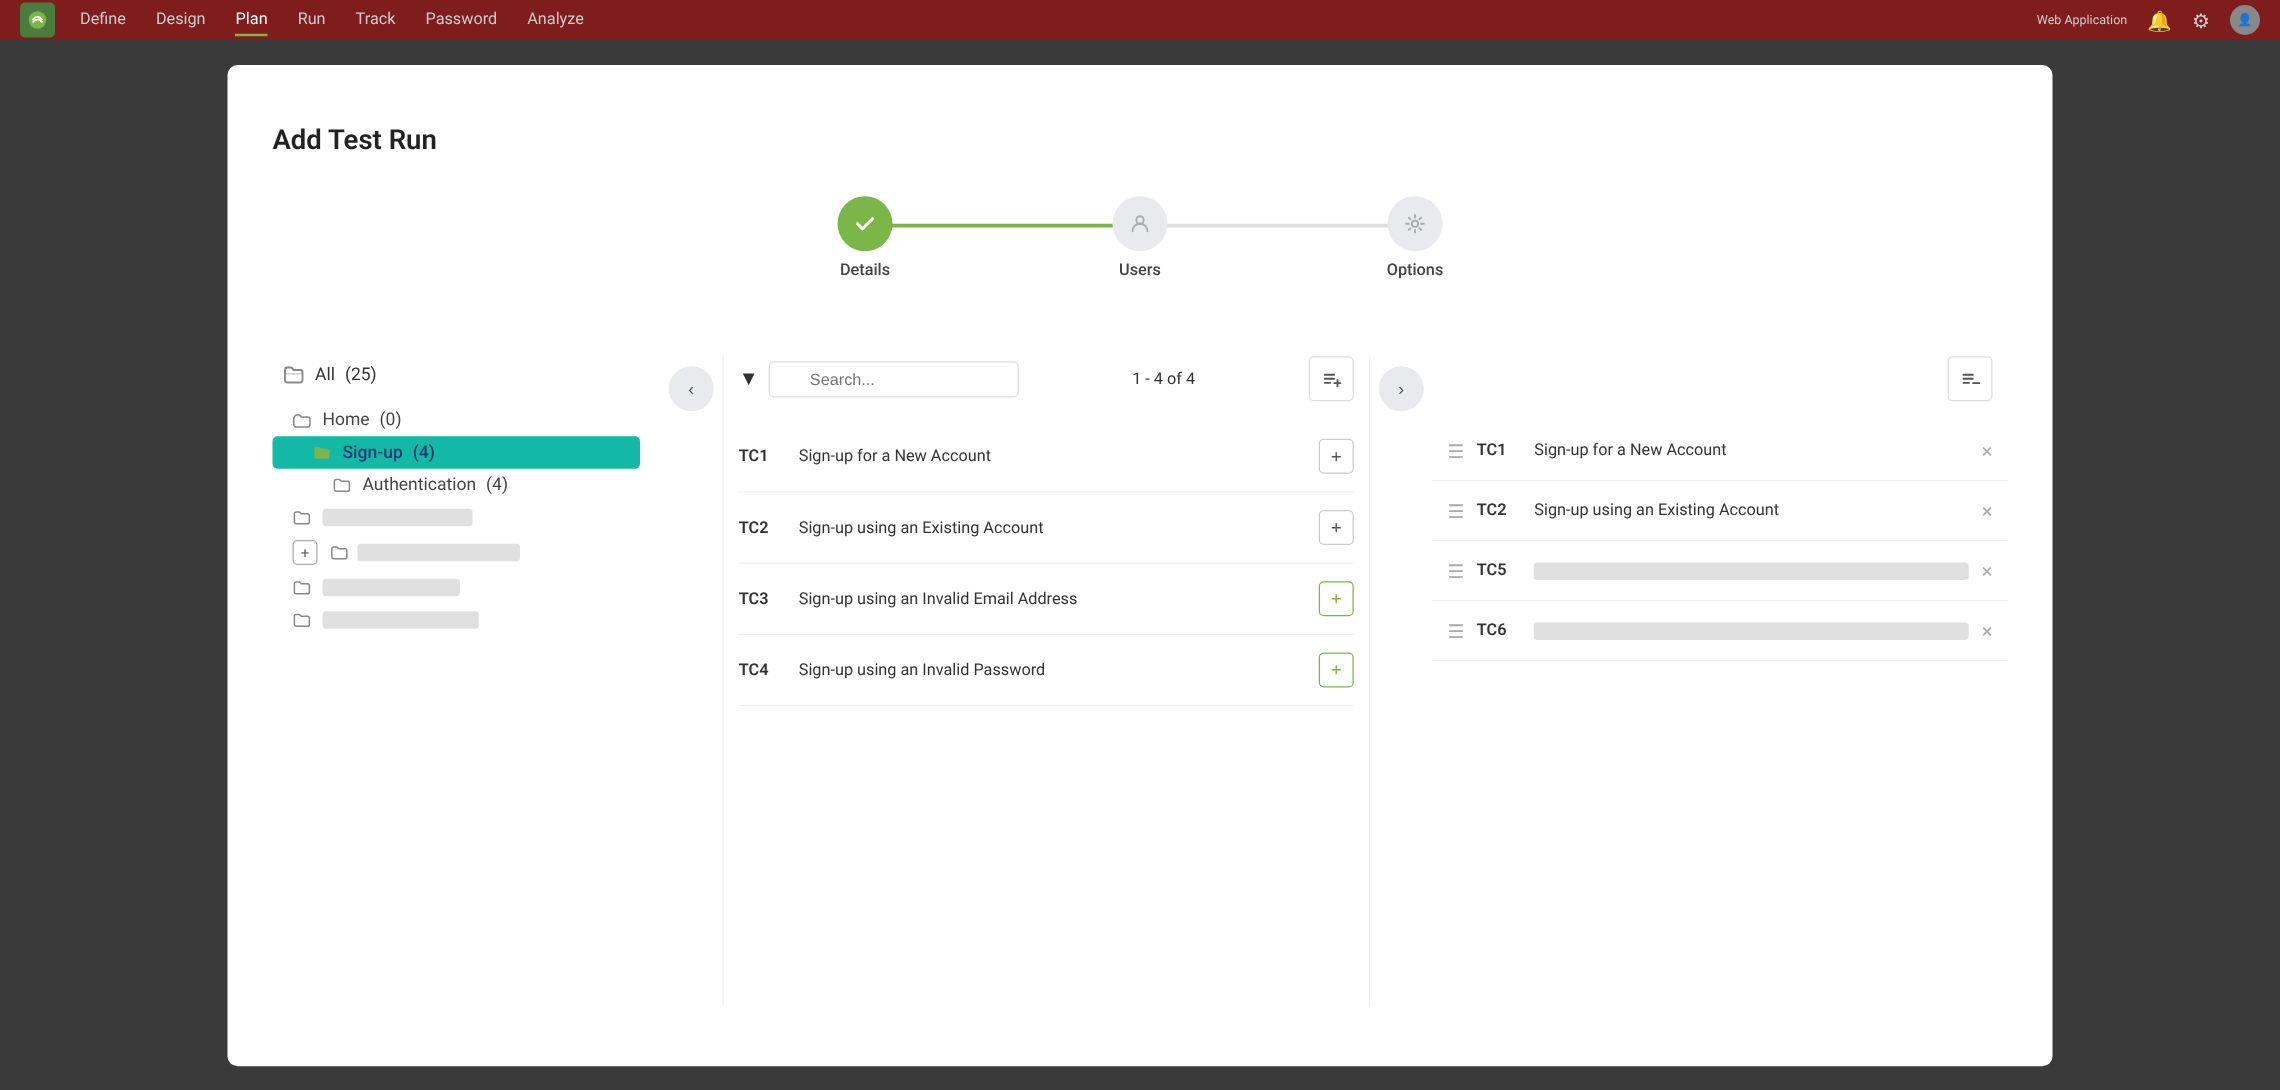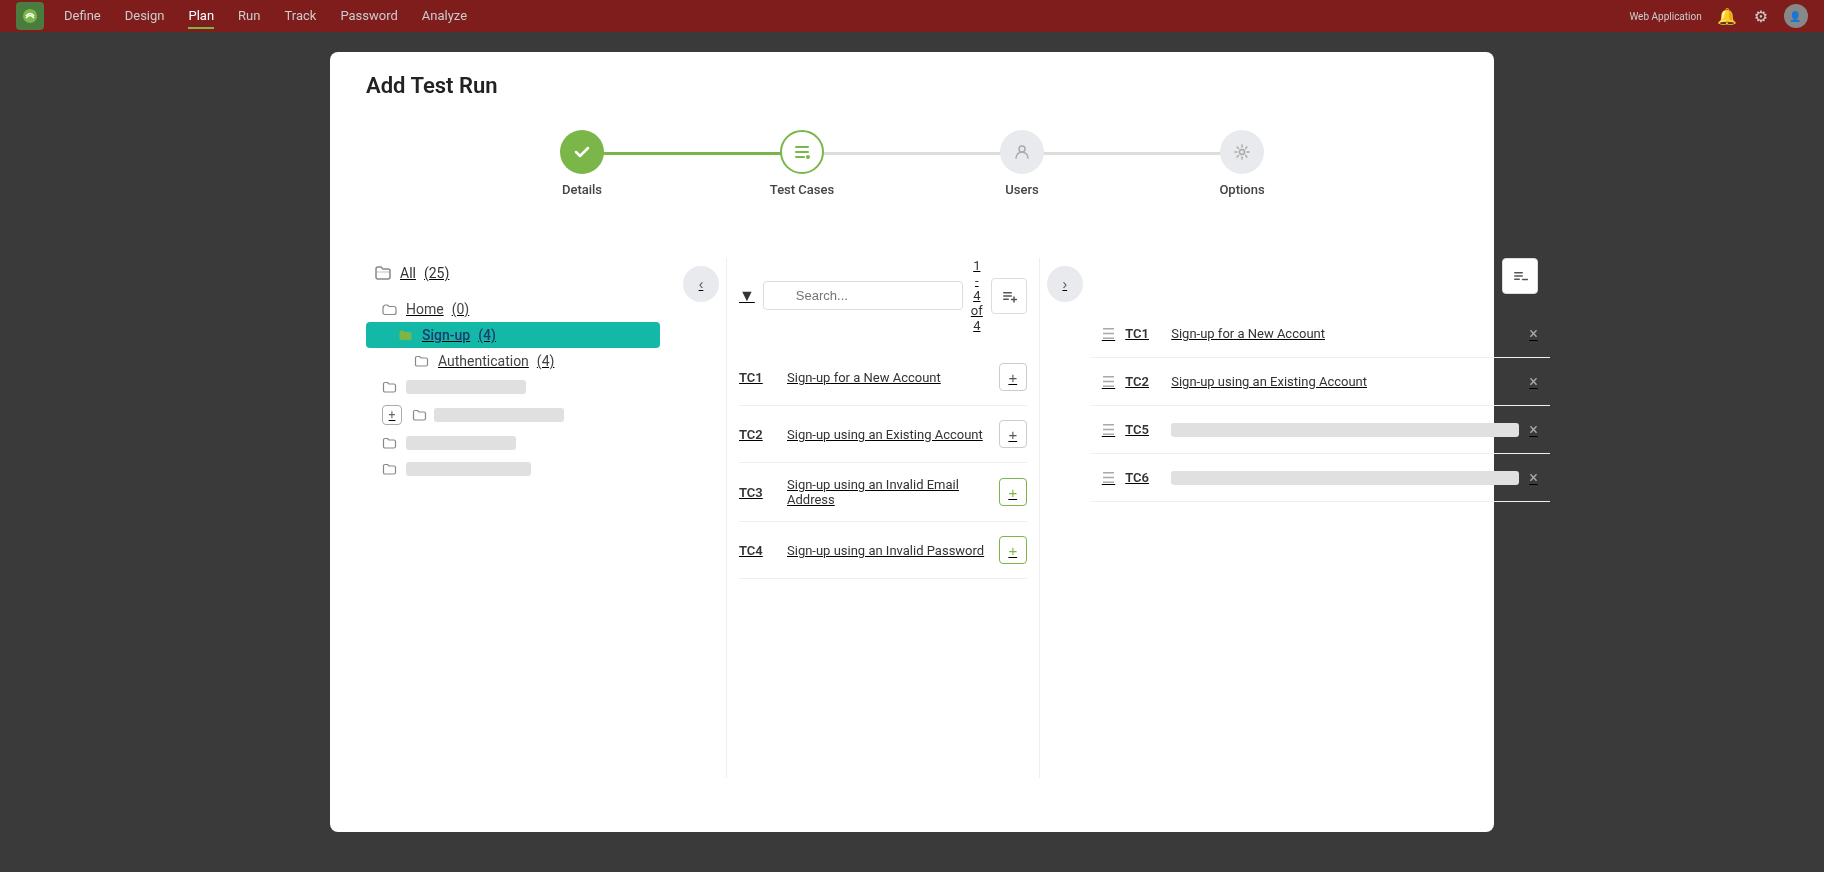"Add Test Run" .dialog { padding: 21px 36px -> 48px 36px; width: 1164px -> 1460px }
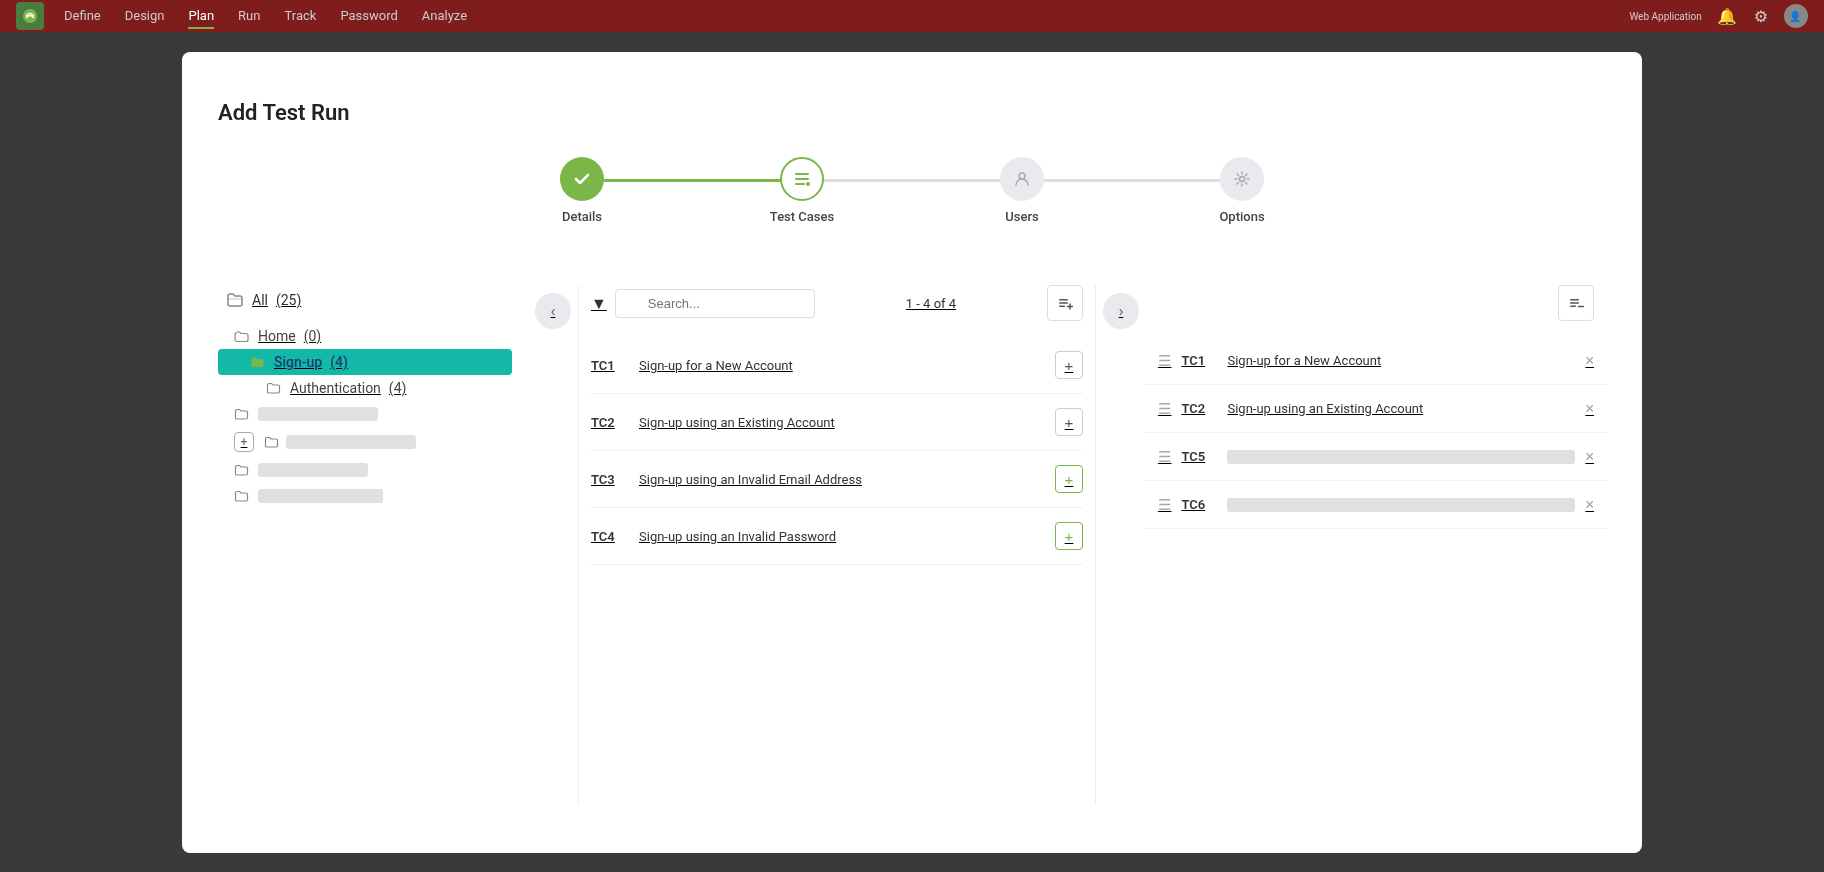"Test Cases" div.stepper-step { html: <div> <div> <div> <svg> <rect></rect> <rect></rect> <rect></rect> <circle></circle> </svg> </div> <div></div> </div> <div>Test Cases</div> </div> -> none }
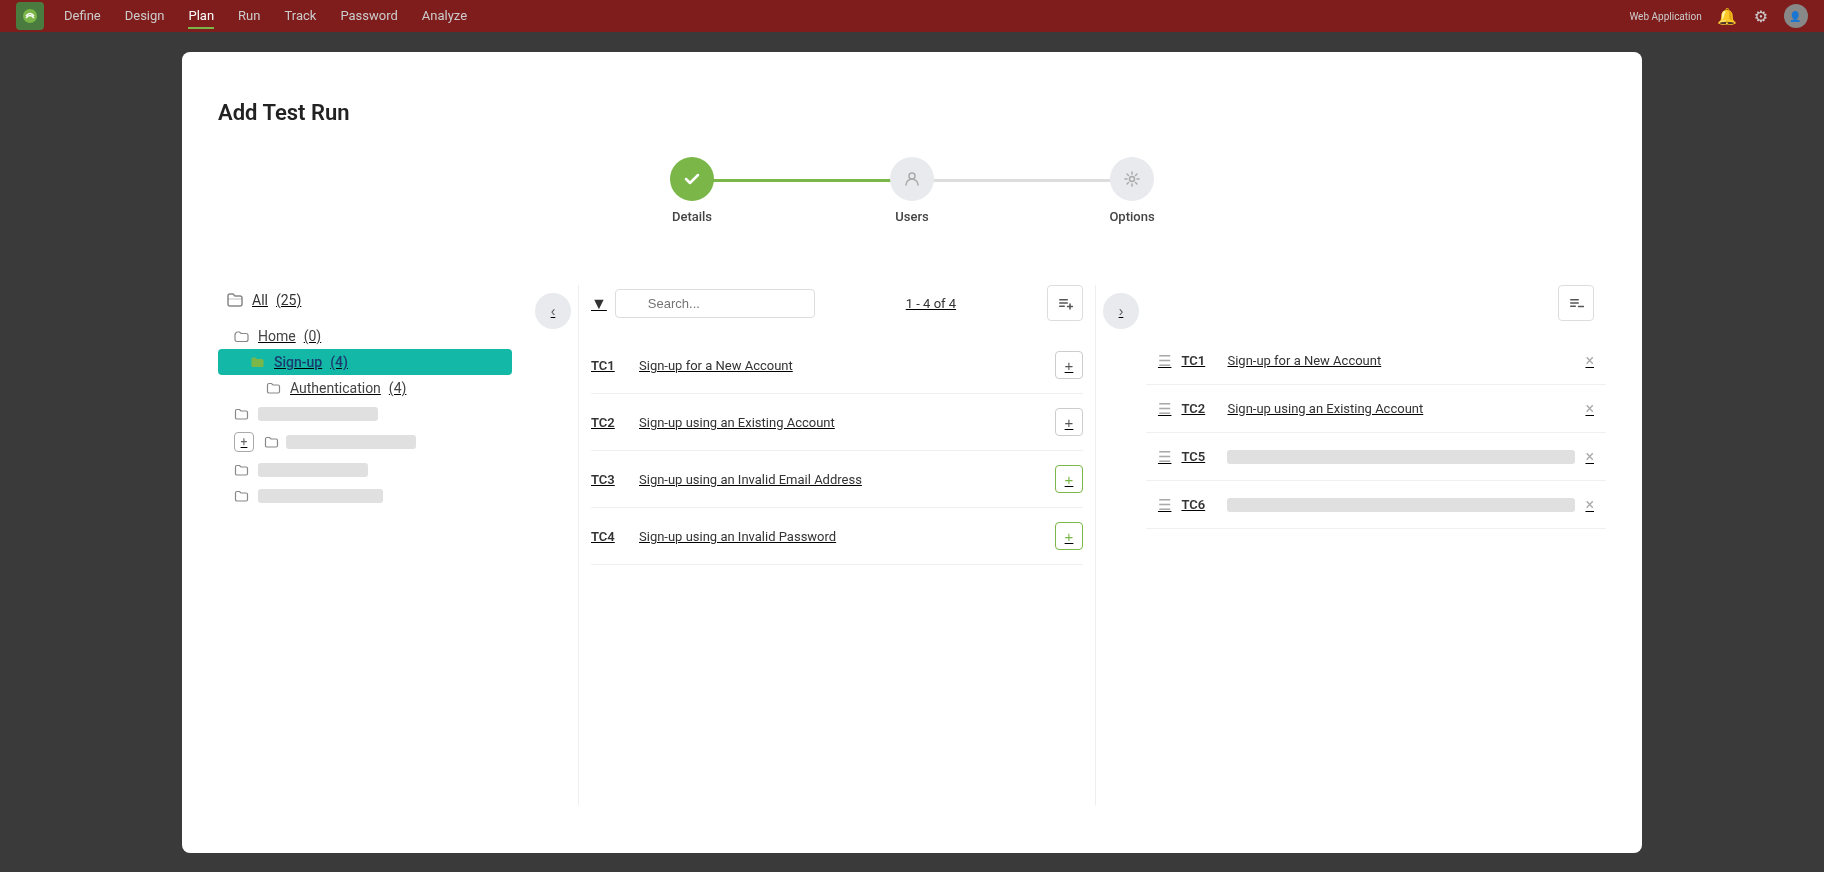"All" .content-area { text-decoration: underline -> none }
